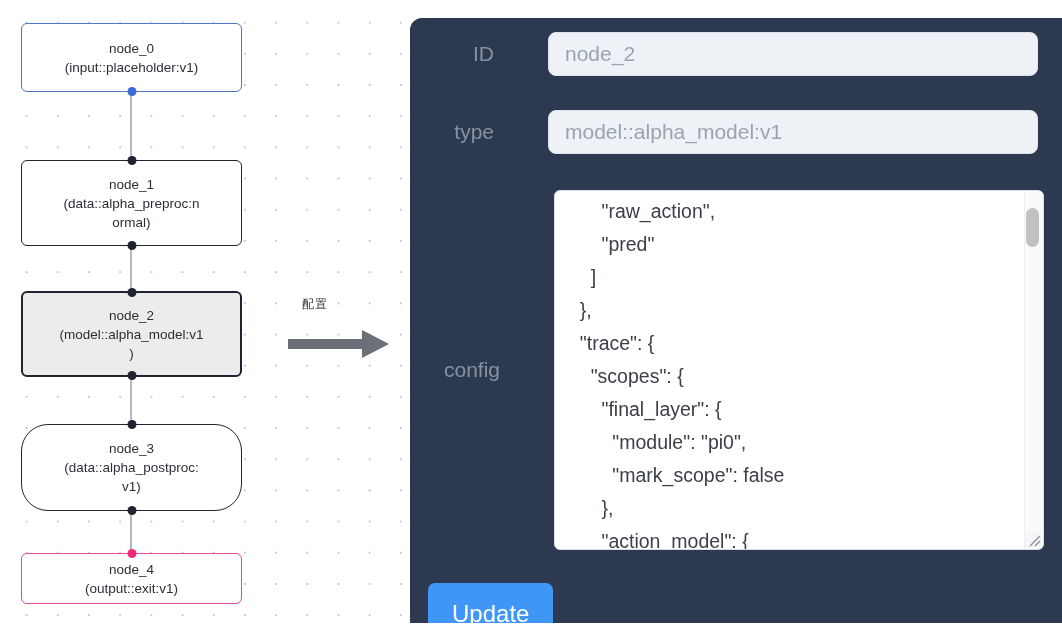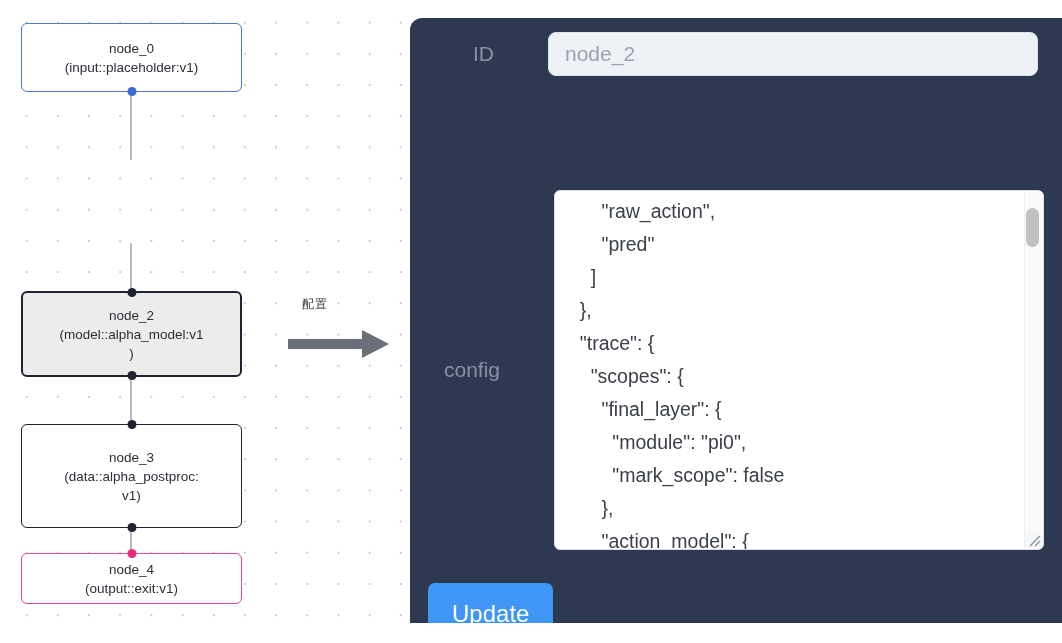"type" div.field-row { html: none -> <div> <div>type</div> <input> </div> }
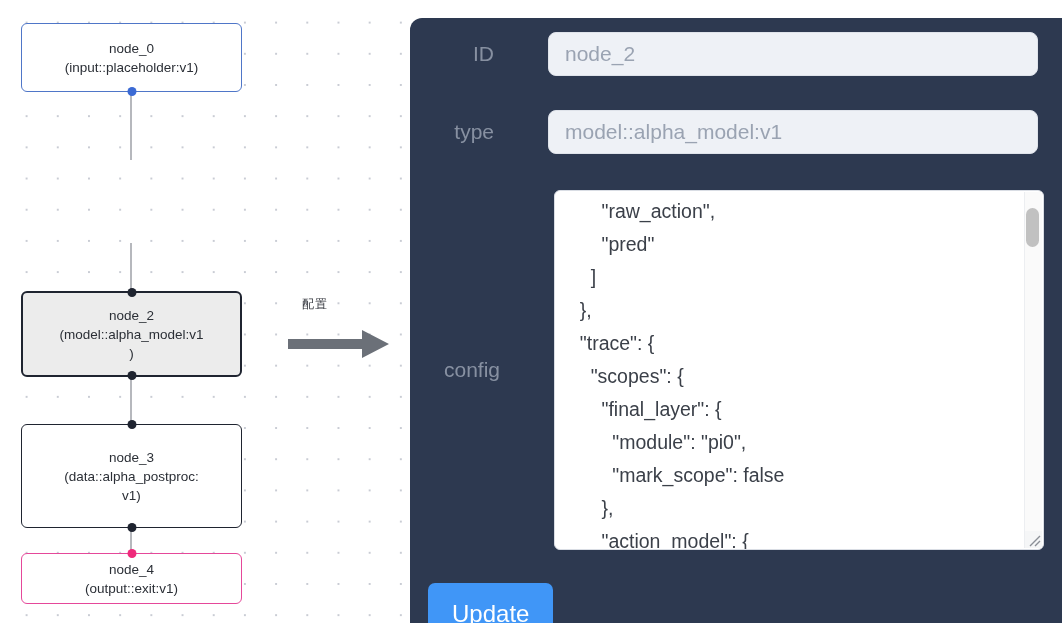"node_1" div.node { html: none -> <div> <span>node_1 (data::alpha_preproc:n ormal)</span> <span></span> <span></span> </div> }
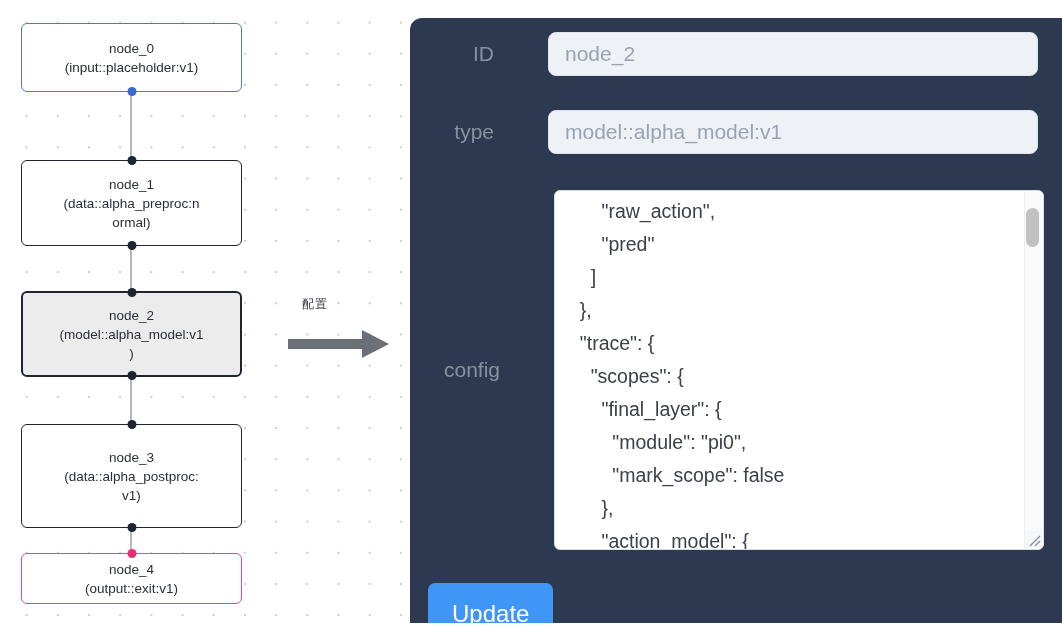"node_3" div.node { border-radius: none -> 27px; height: 104px -> 87px }
